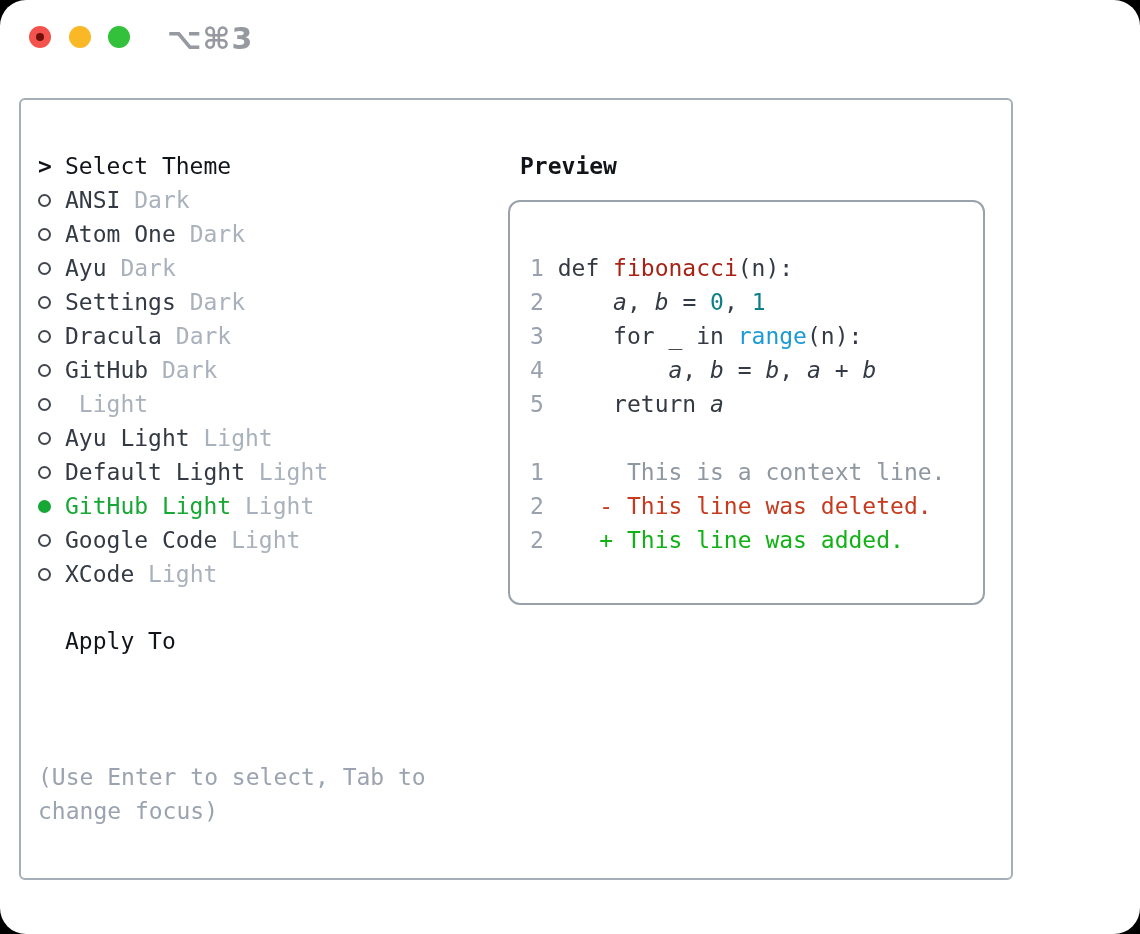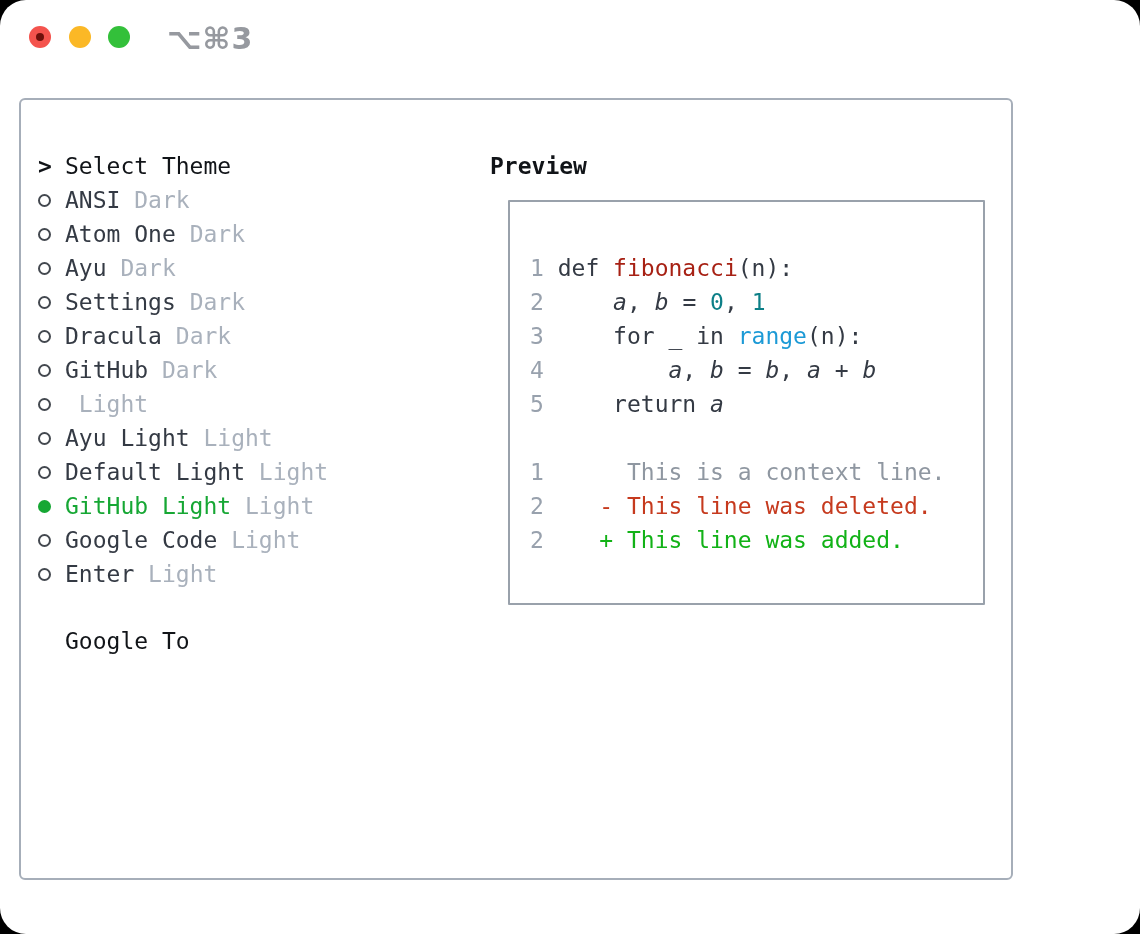"Preview" .preview-label { left: 490px -> 520px }
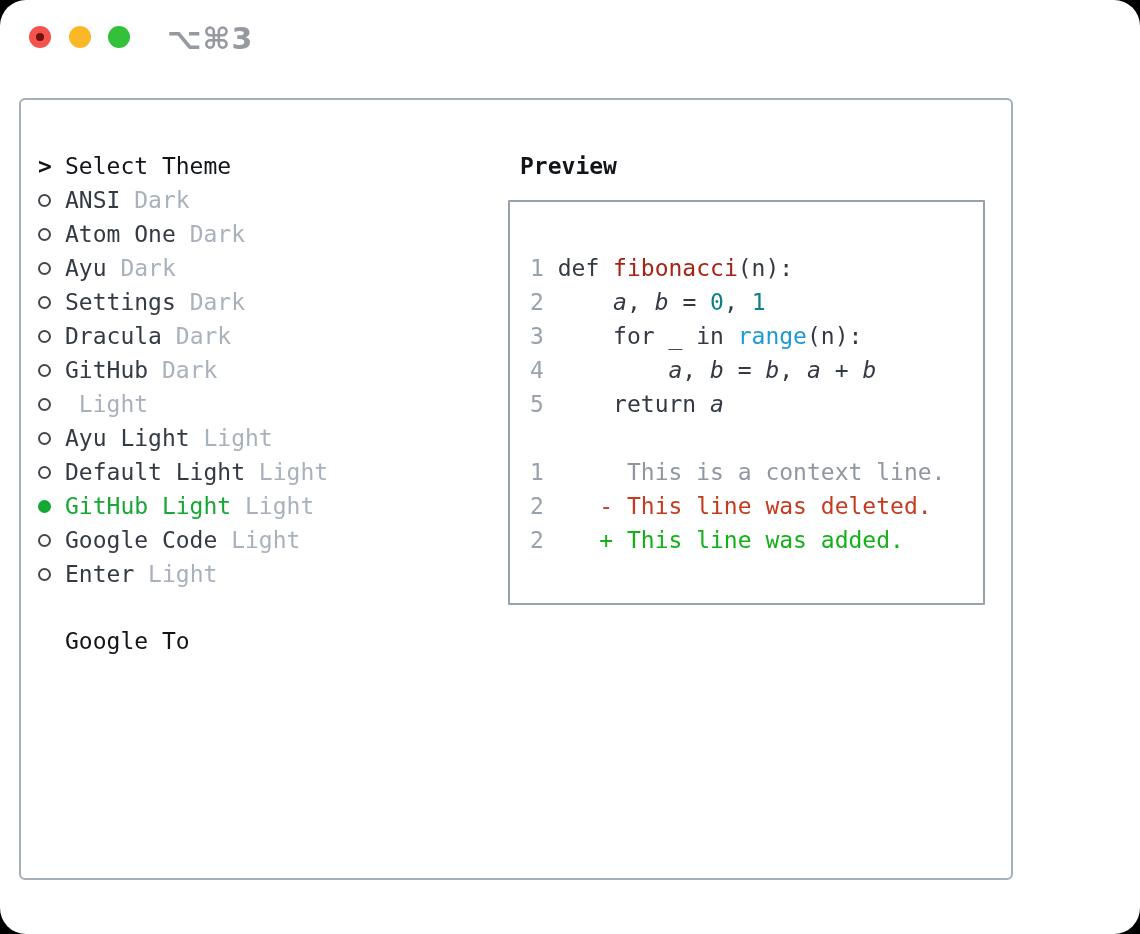"1 def fibonacci(n):" .preview-box { border-radius: 1px -> 12px }
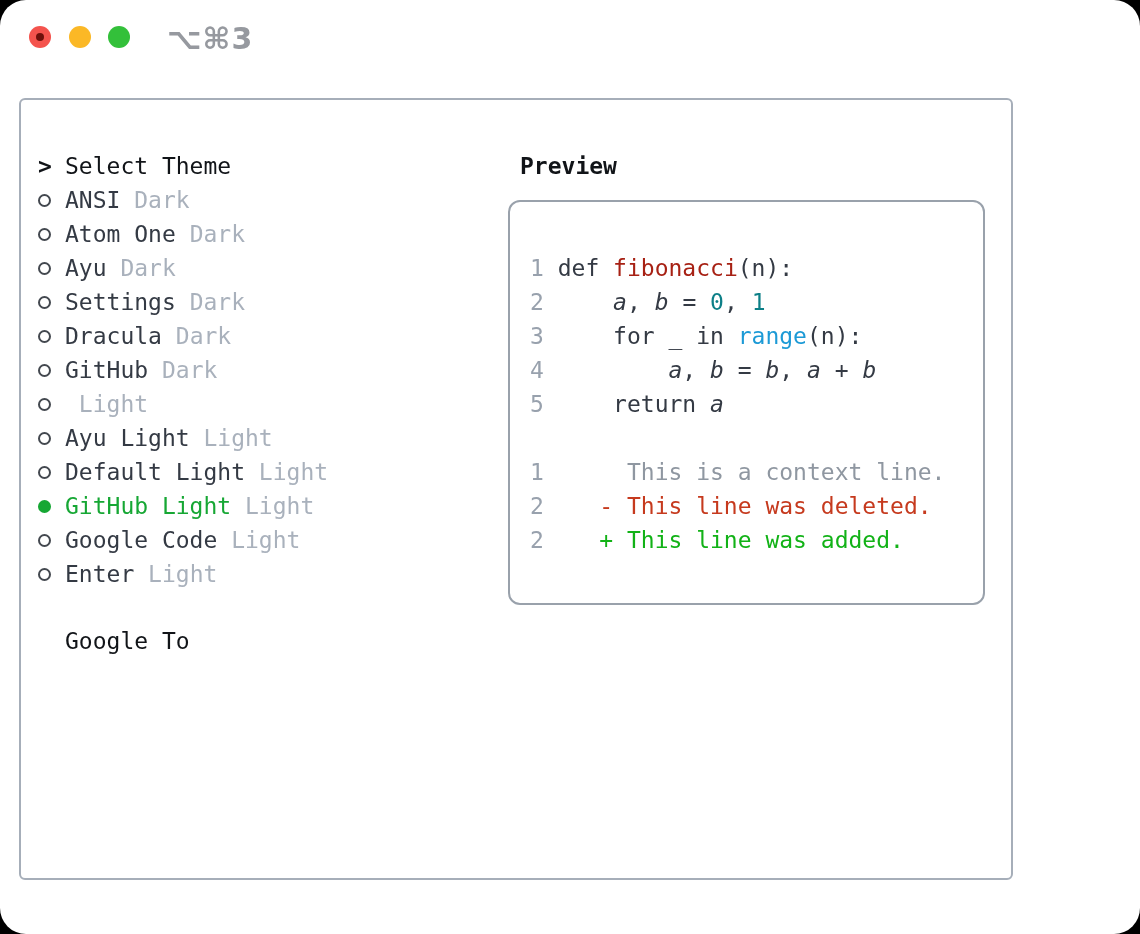"Enter" span.name { text: Enter -> XCode }
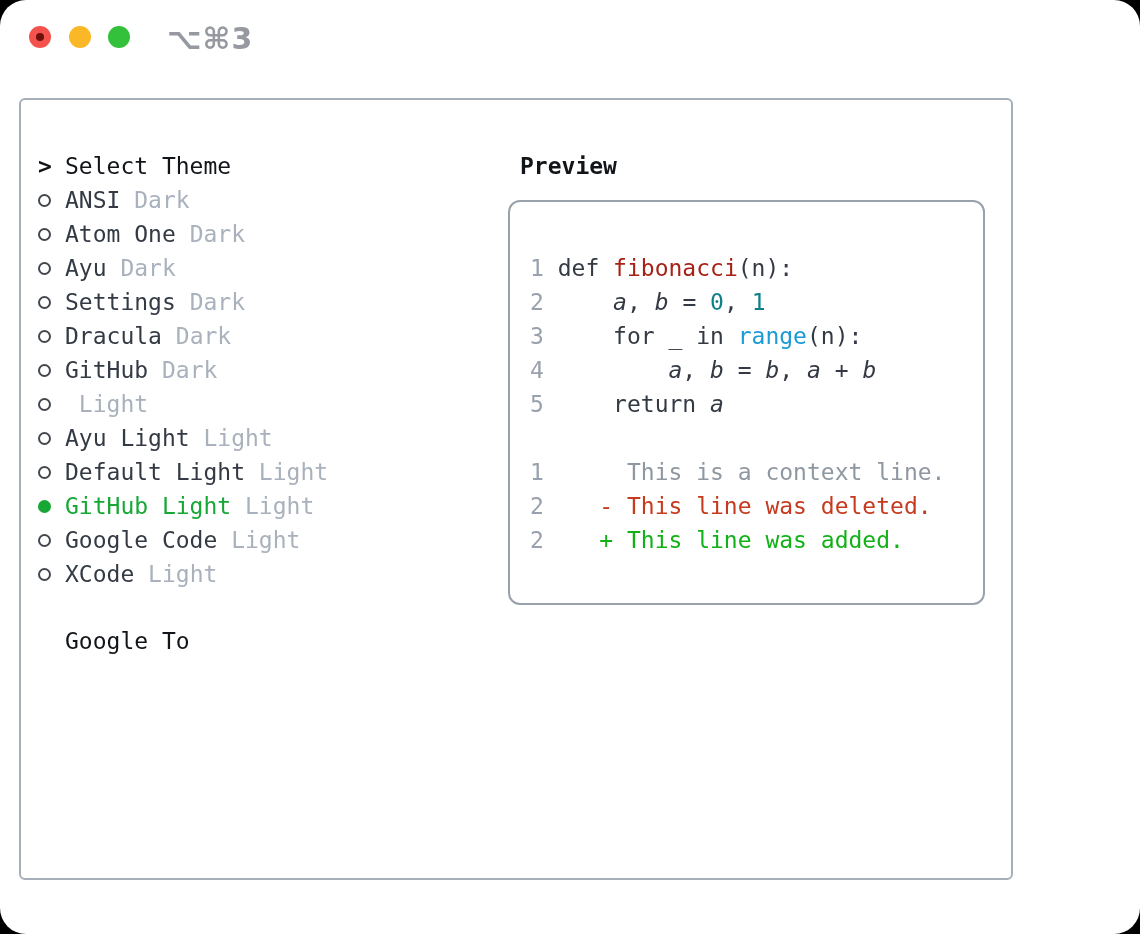"Google To" span.apply-label { text: Google -> Apply }
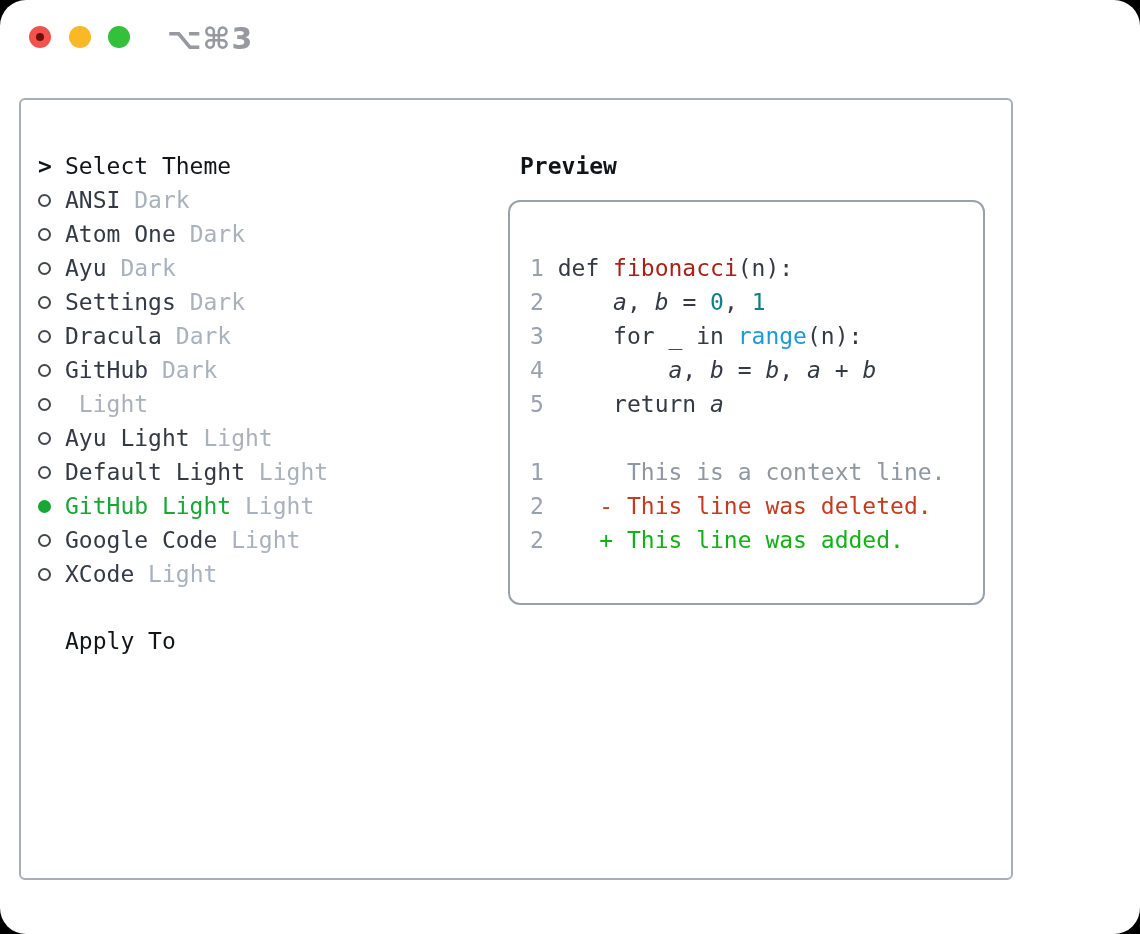"(Use Enter to select, Tab" div.hint { html: none -> <div>(Use Enter to select, Tab to change focus)</div> }
